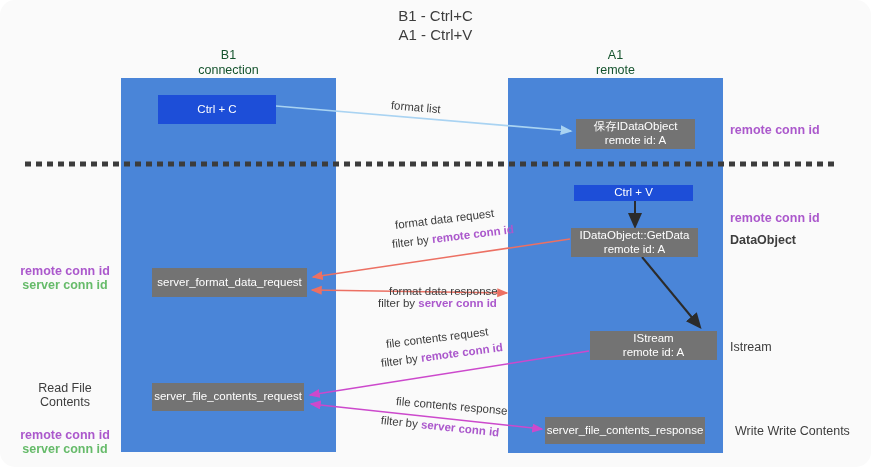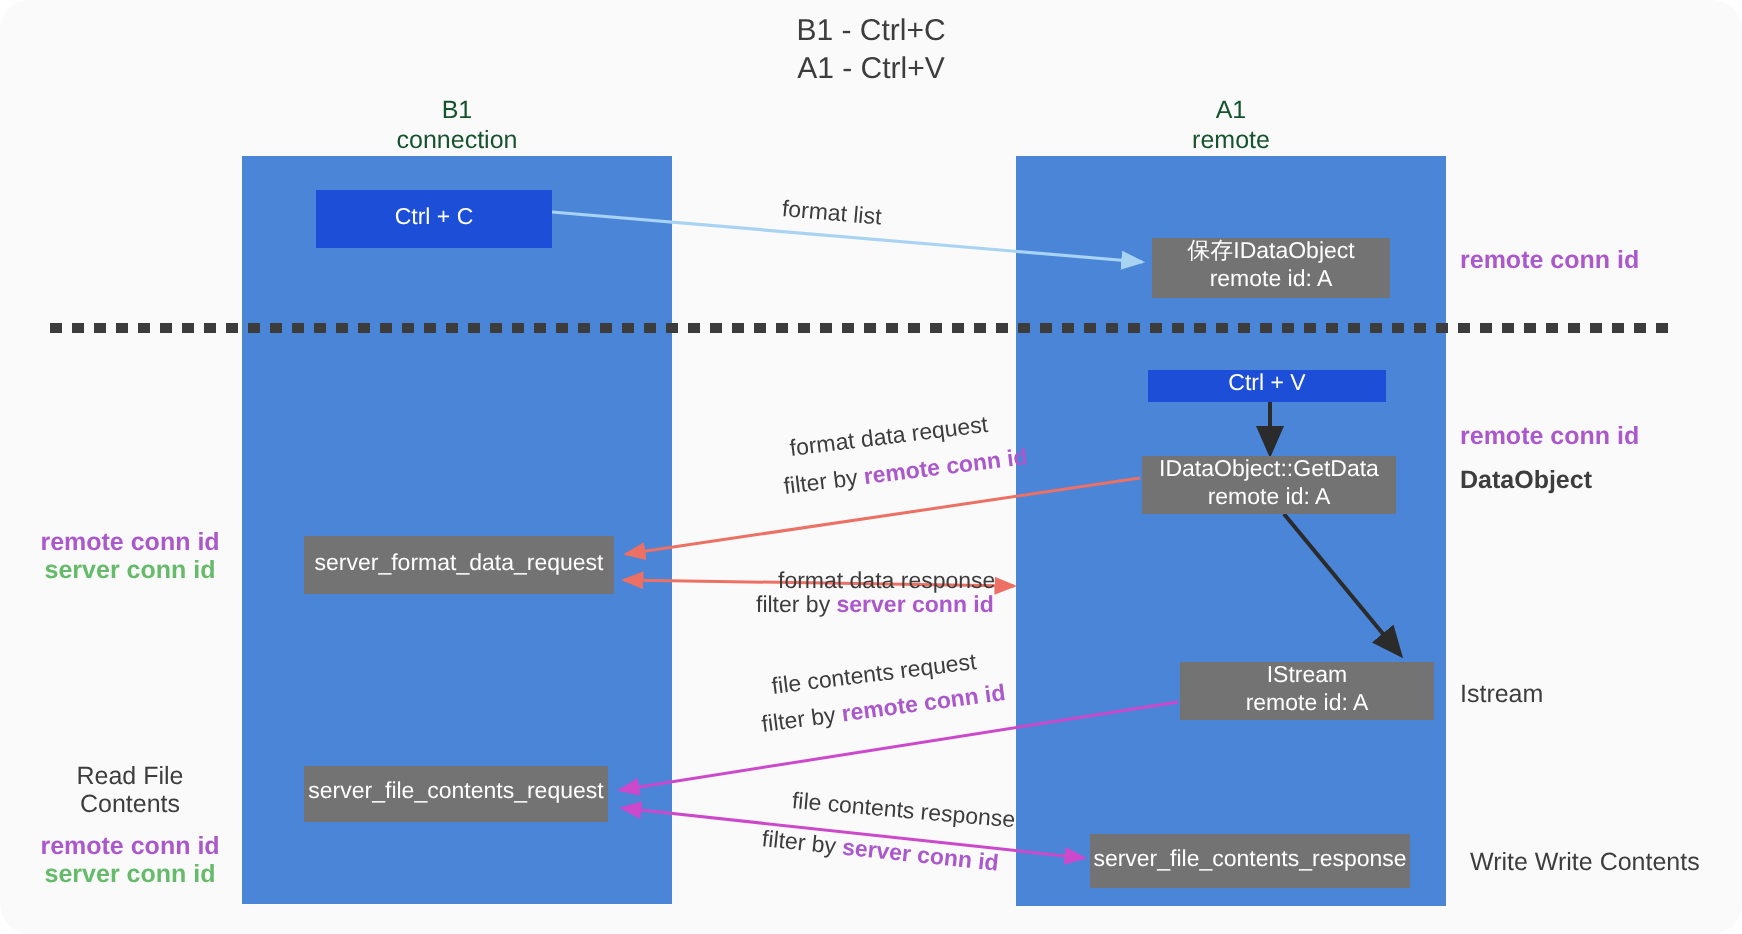"Read File Contents" .left-group .black { margin-bottom: 7px -> 19px }
